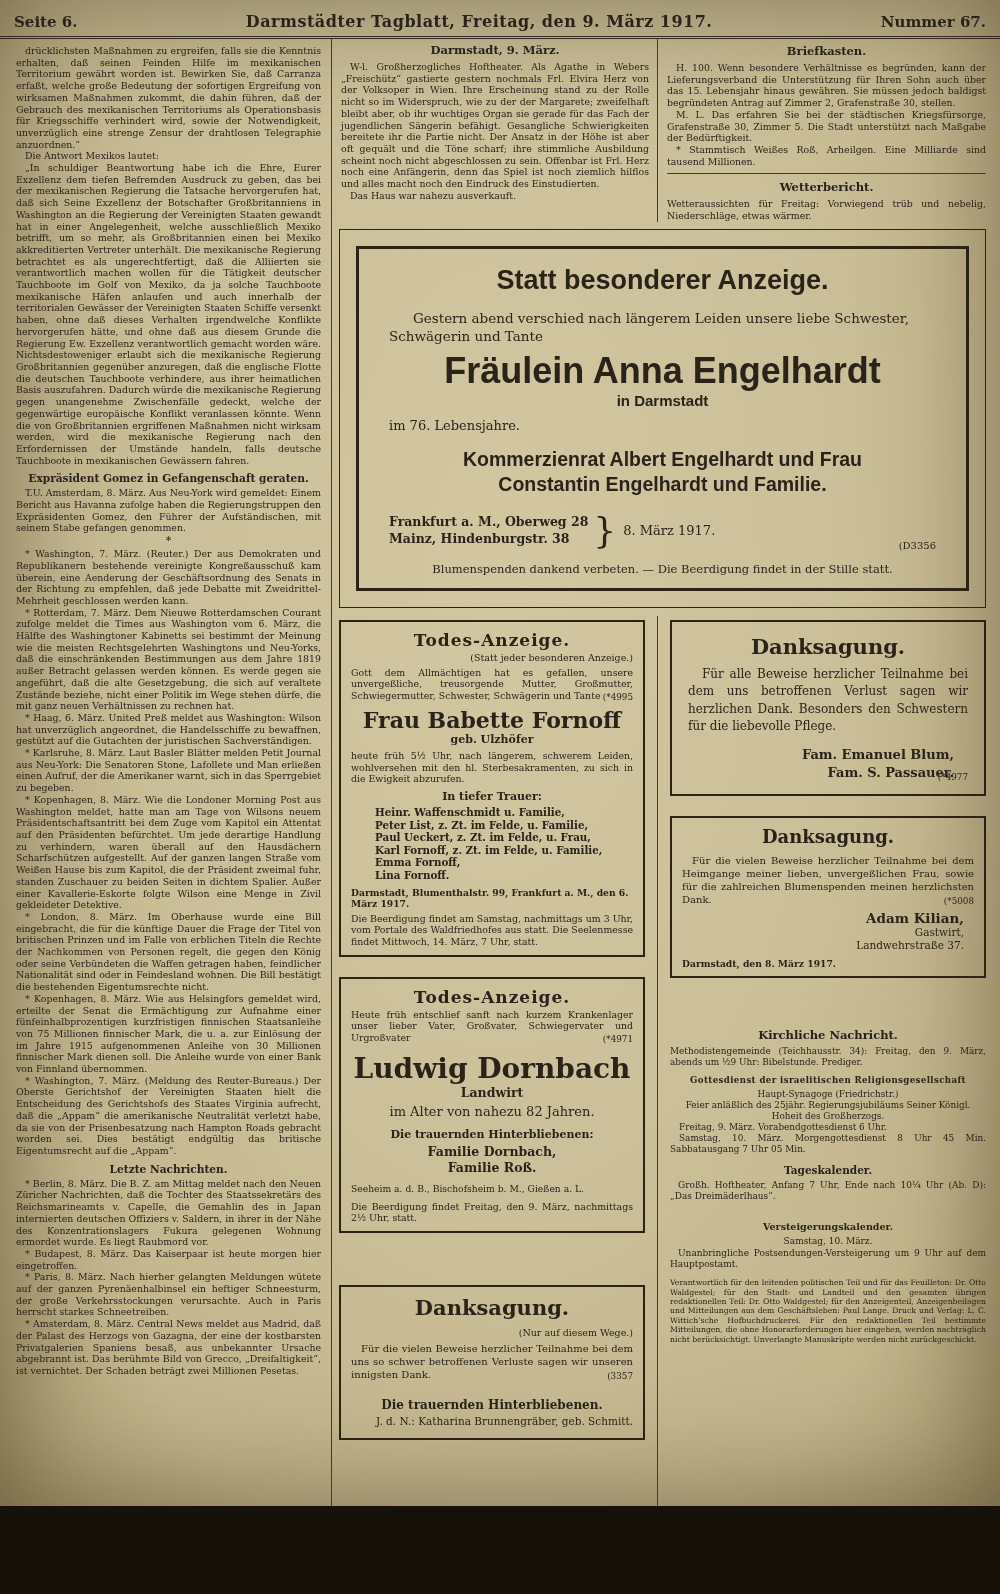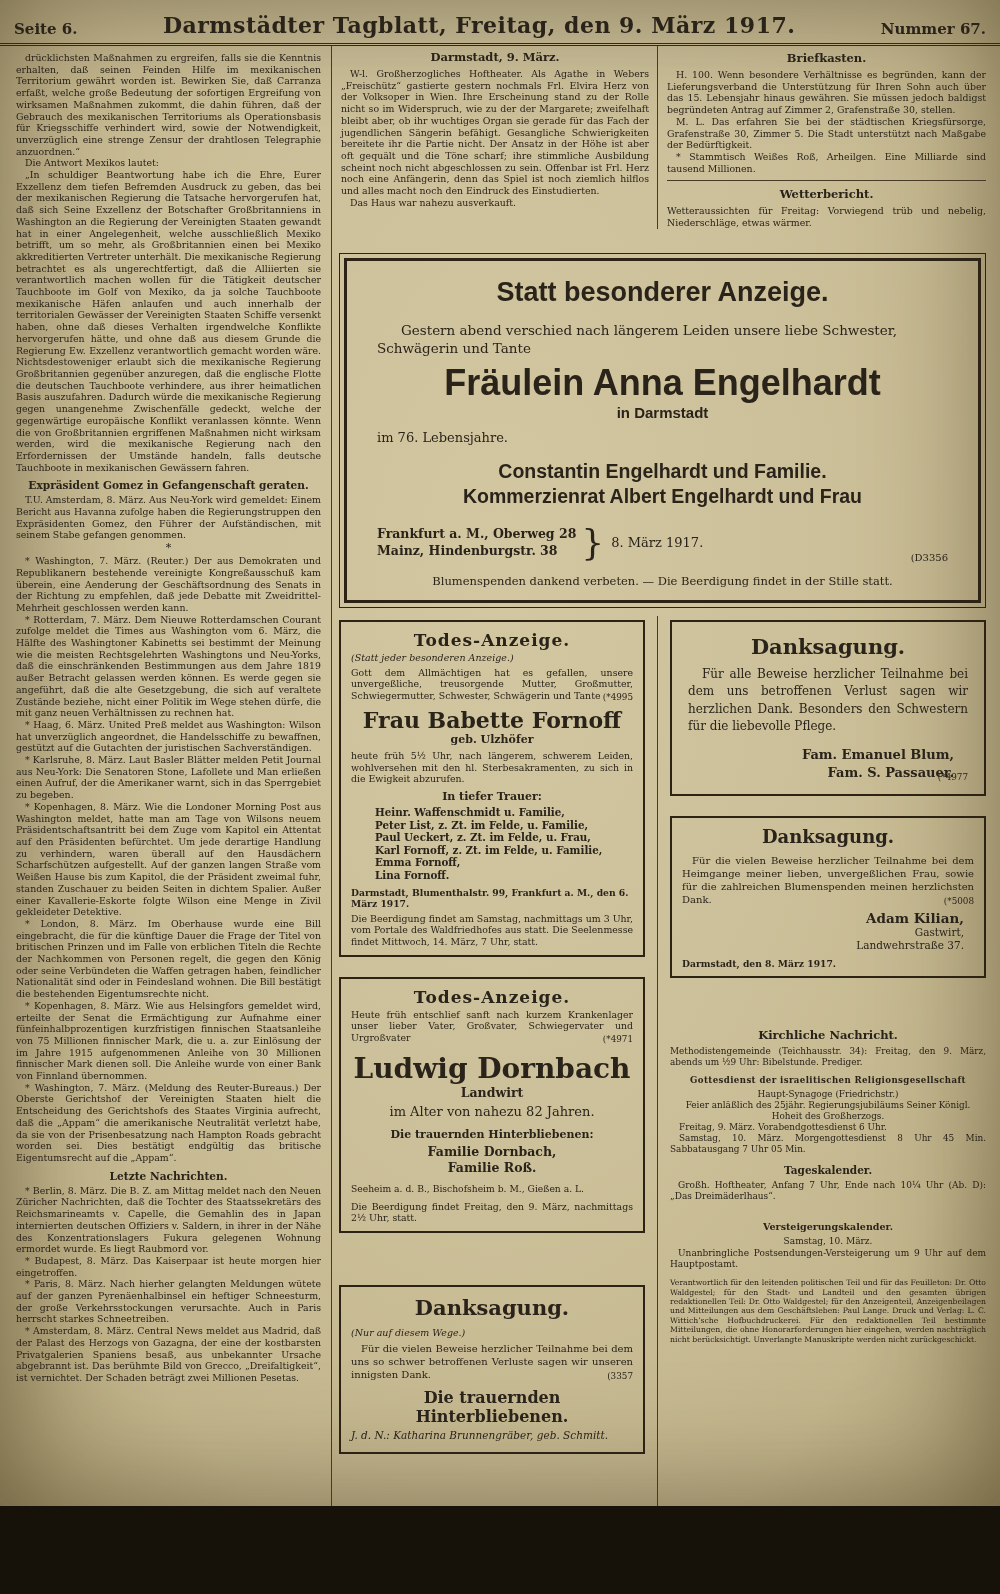"Darmstädter Tagblatt, Freitag, den 9." .mh-title { font-size: 22px -> 16px }
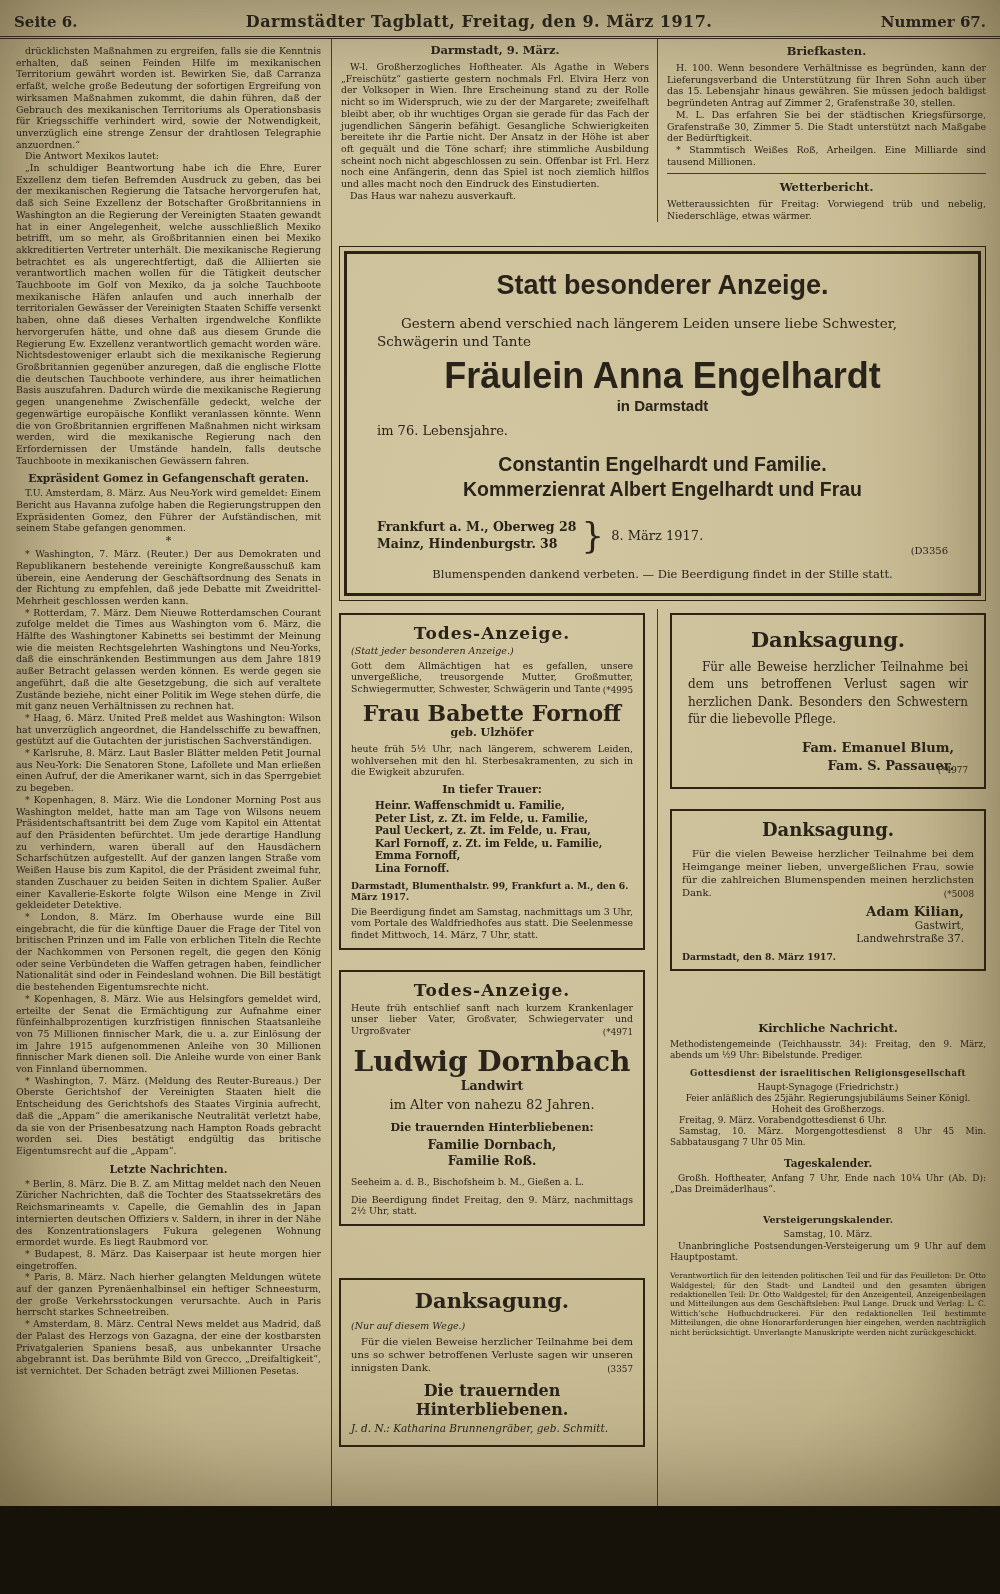"Statt besonderer Anzeige." .obit-outer { margin: 24px 2px 8px 0 -> 7px 2px 8px 0; padding: 4px -> 16px }
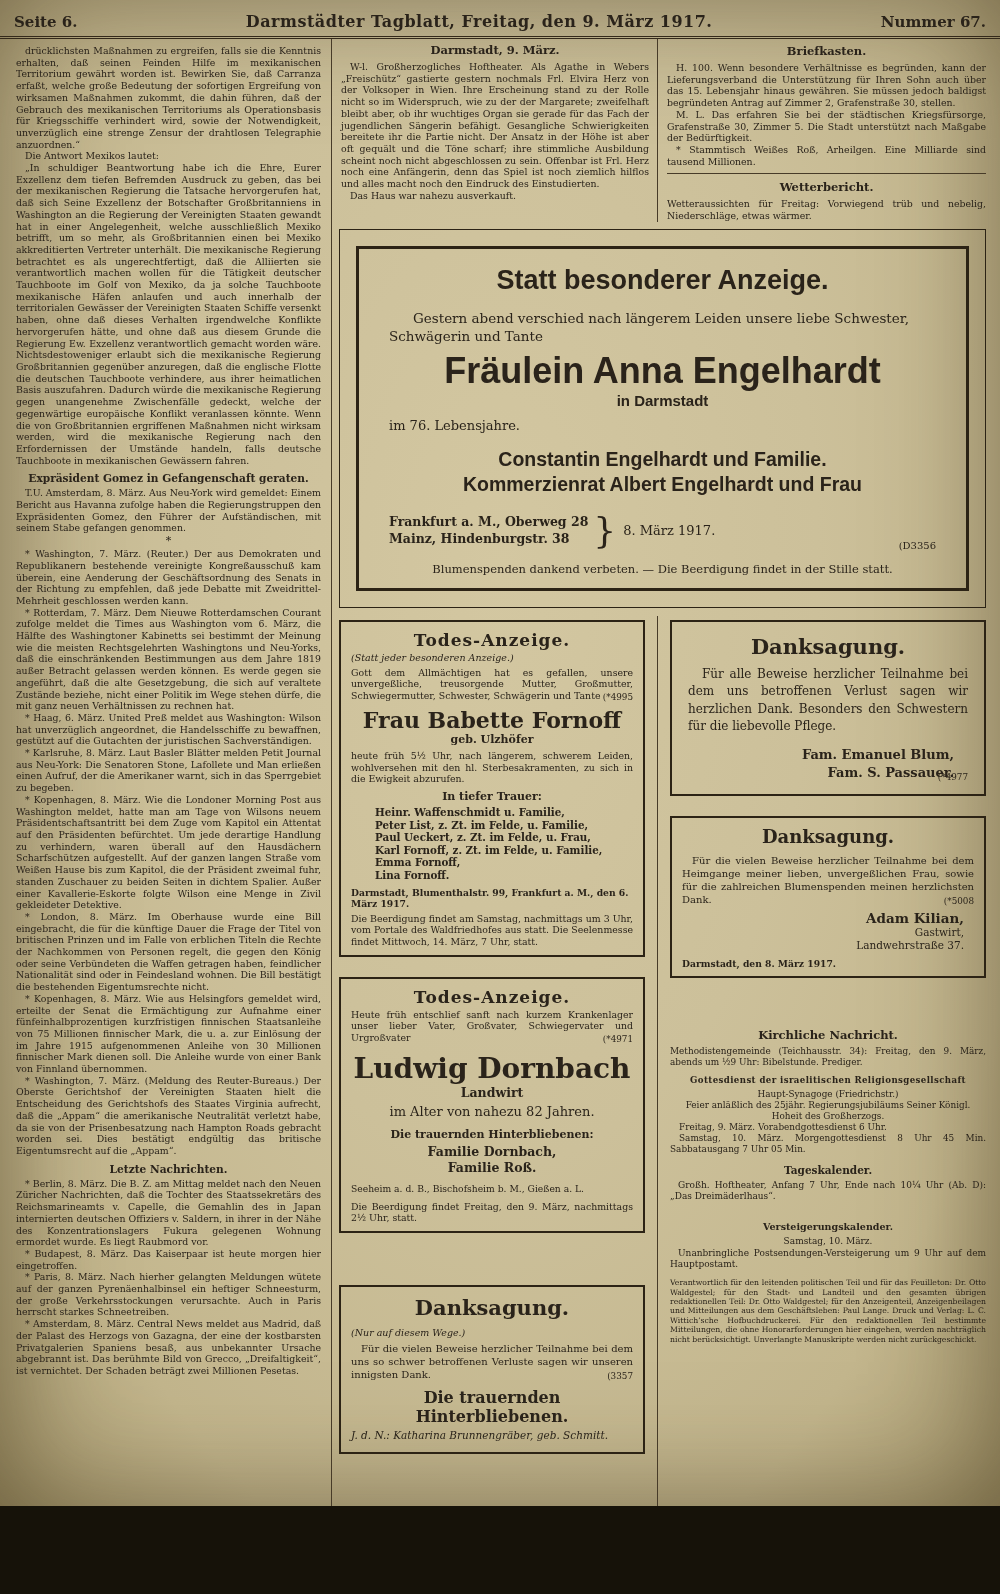"Constantin Engelhardt und Familie." div.obit-fam { order: before "Kommerzienrat Albert Engelhardt und Frau" -> after "Kommerzienrat Albert Engelhardt und Frau" }
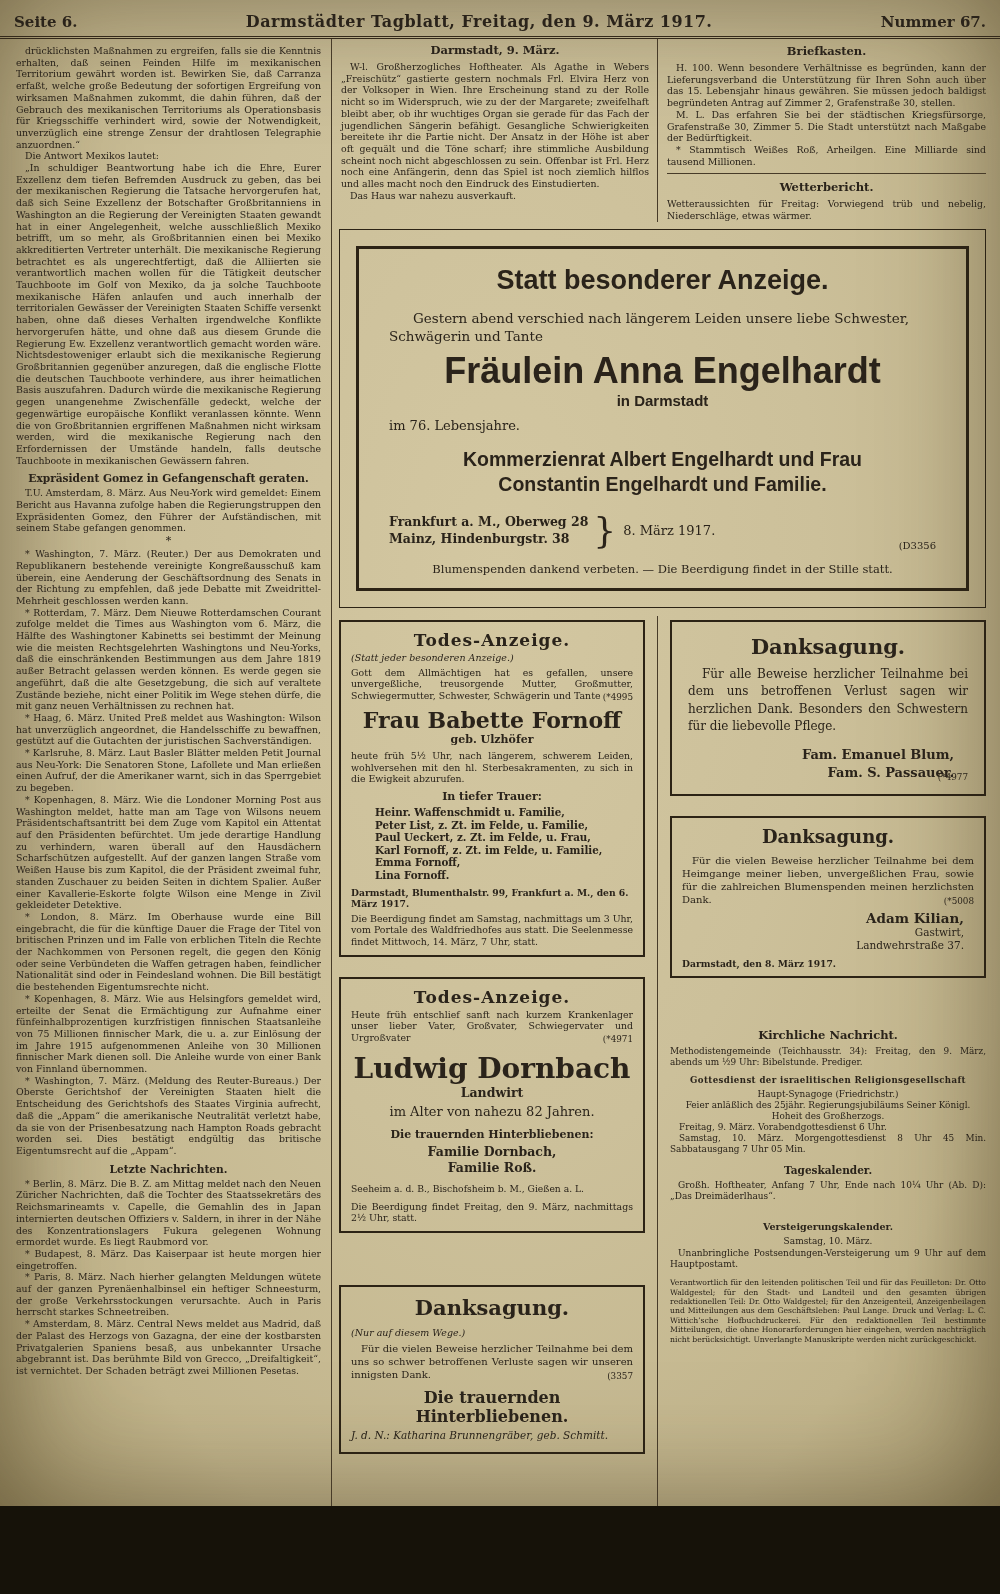"(Statt jeder besonderen Anzeige.)" .box-sub { font-style: italic -> none; text-align: left -> right }
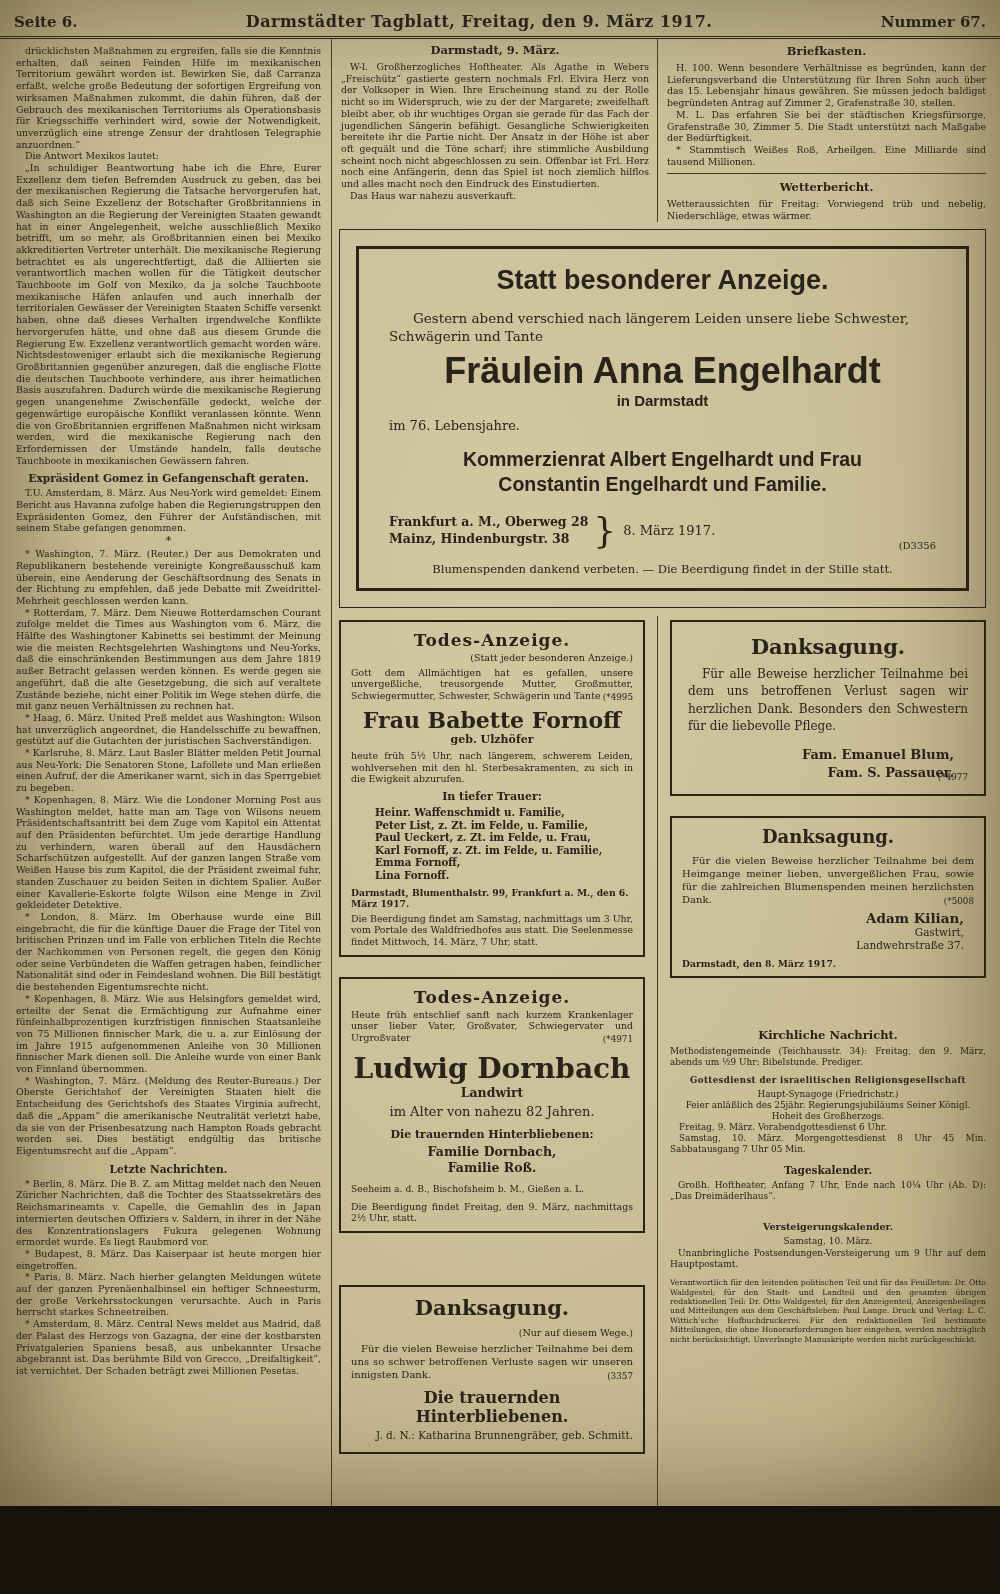"Die trauernden Hinterbliebenen." div.trauer { font-size: 16px -> 12px; margin-top: 7px -> 17px }
